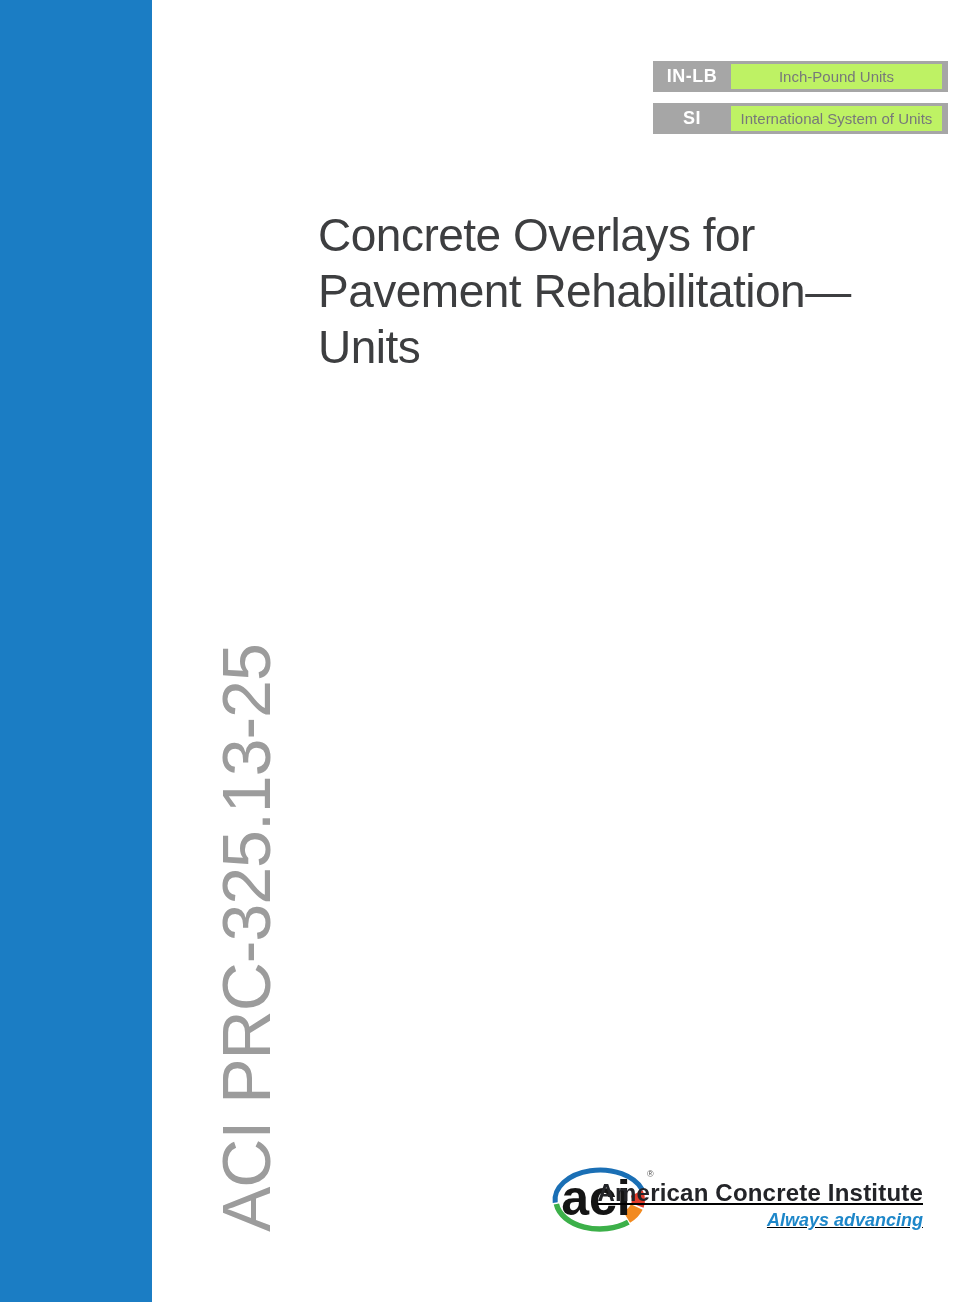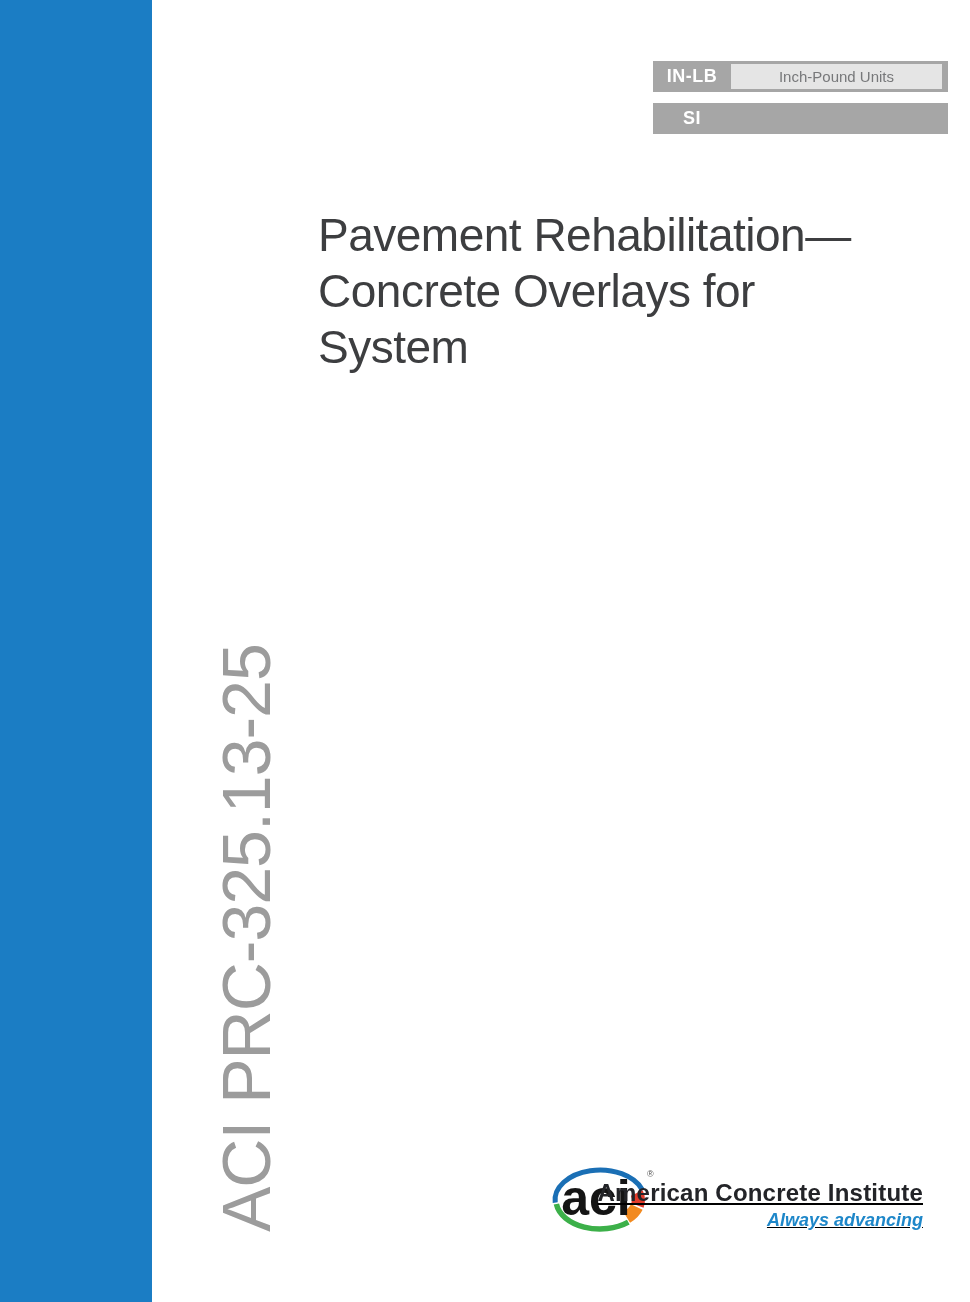"Inch-Pound Units" .badge-value { background: #e5e5e5 -> #bef264 }
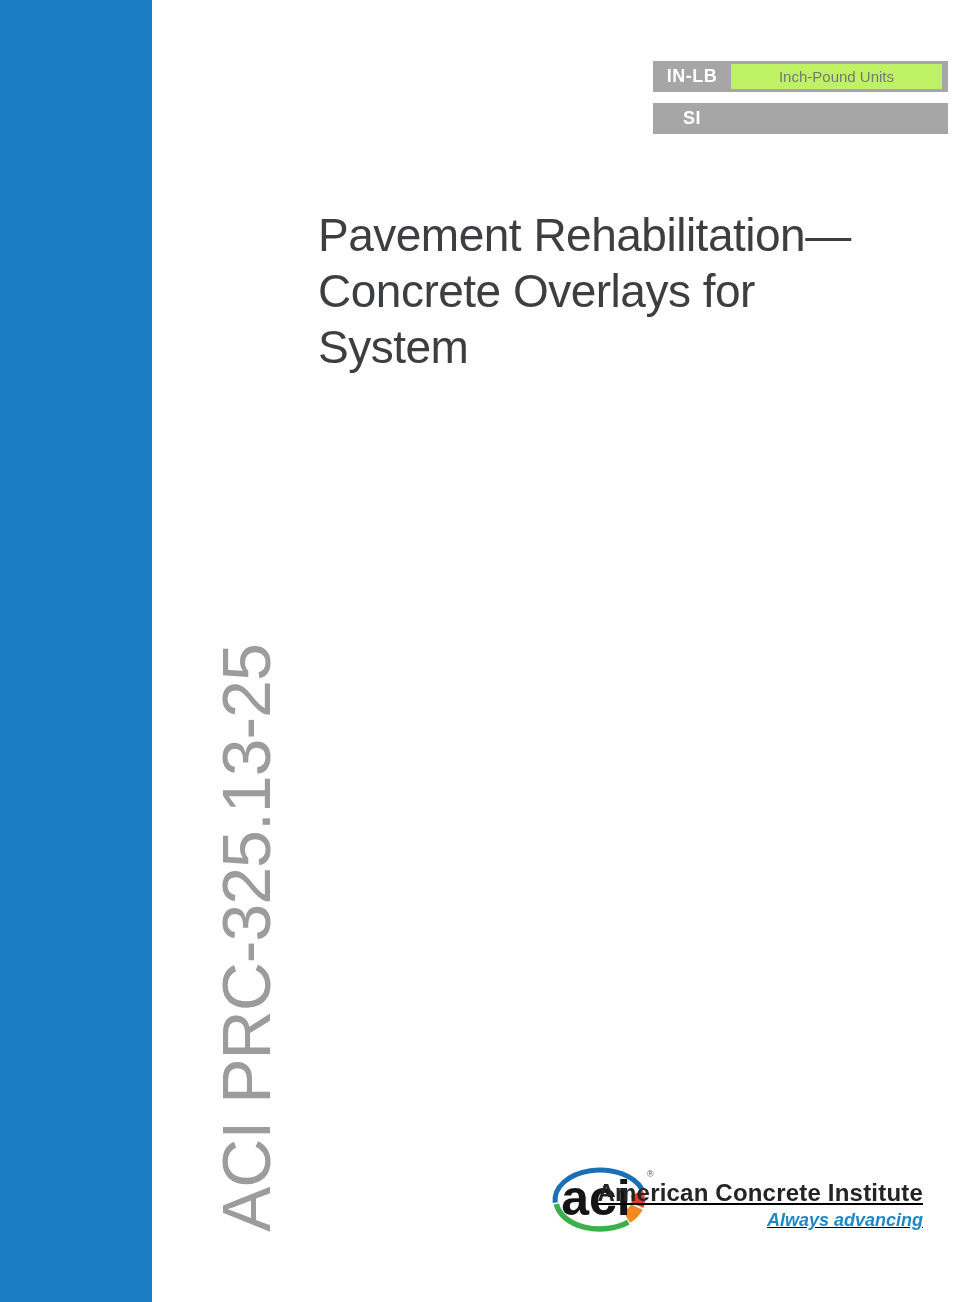"International System of Units" span.badge-value { html: none -> <span>International System of Units</span> }
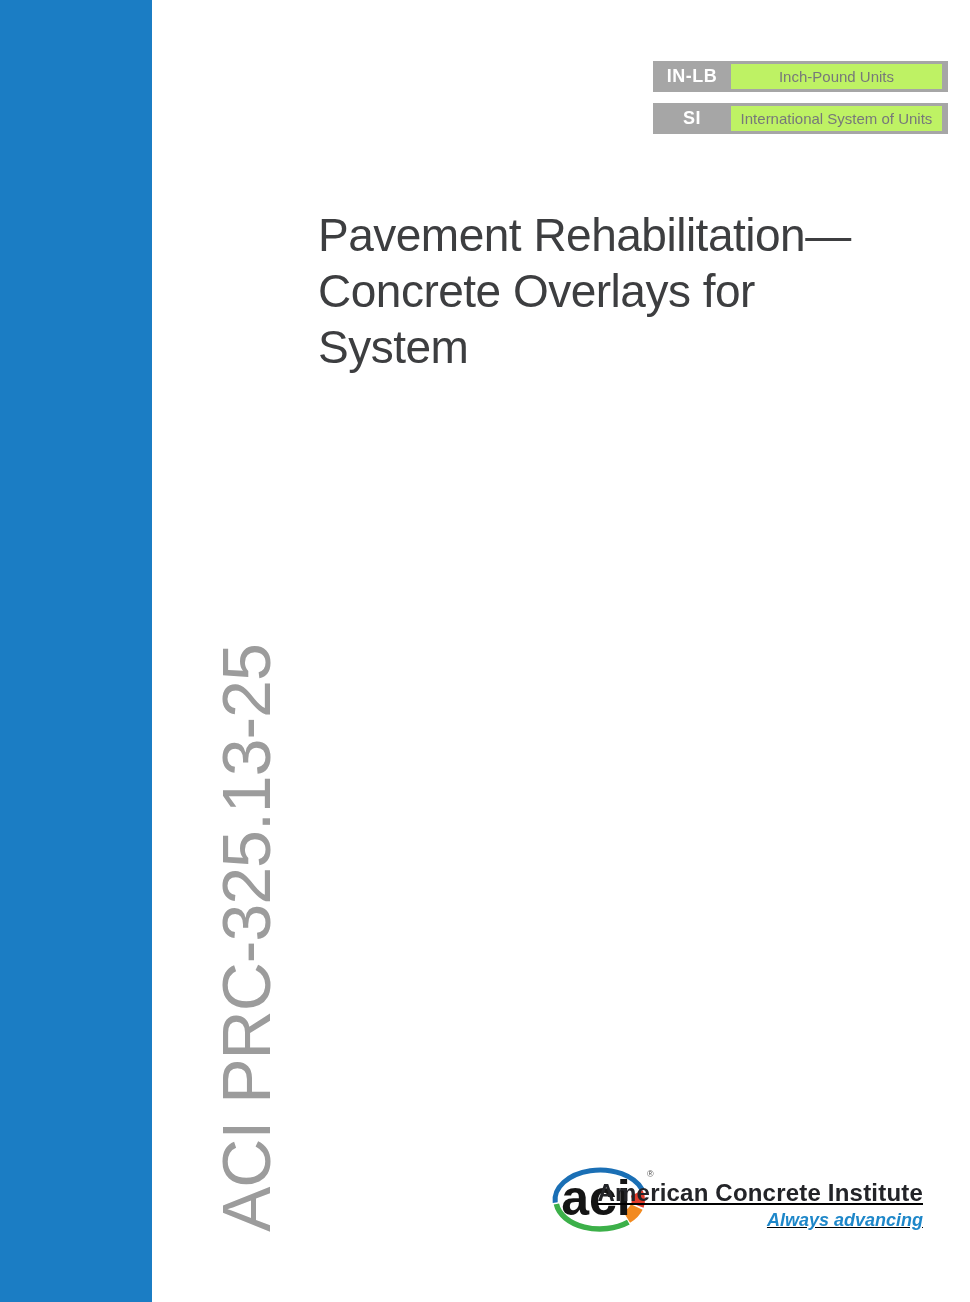"Pavement Rehabilitation—" div { order: before "Concrete Overlays for" -> after "Concrete Overlays for" }
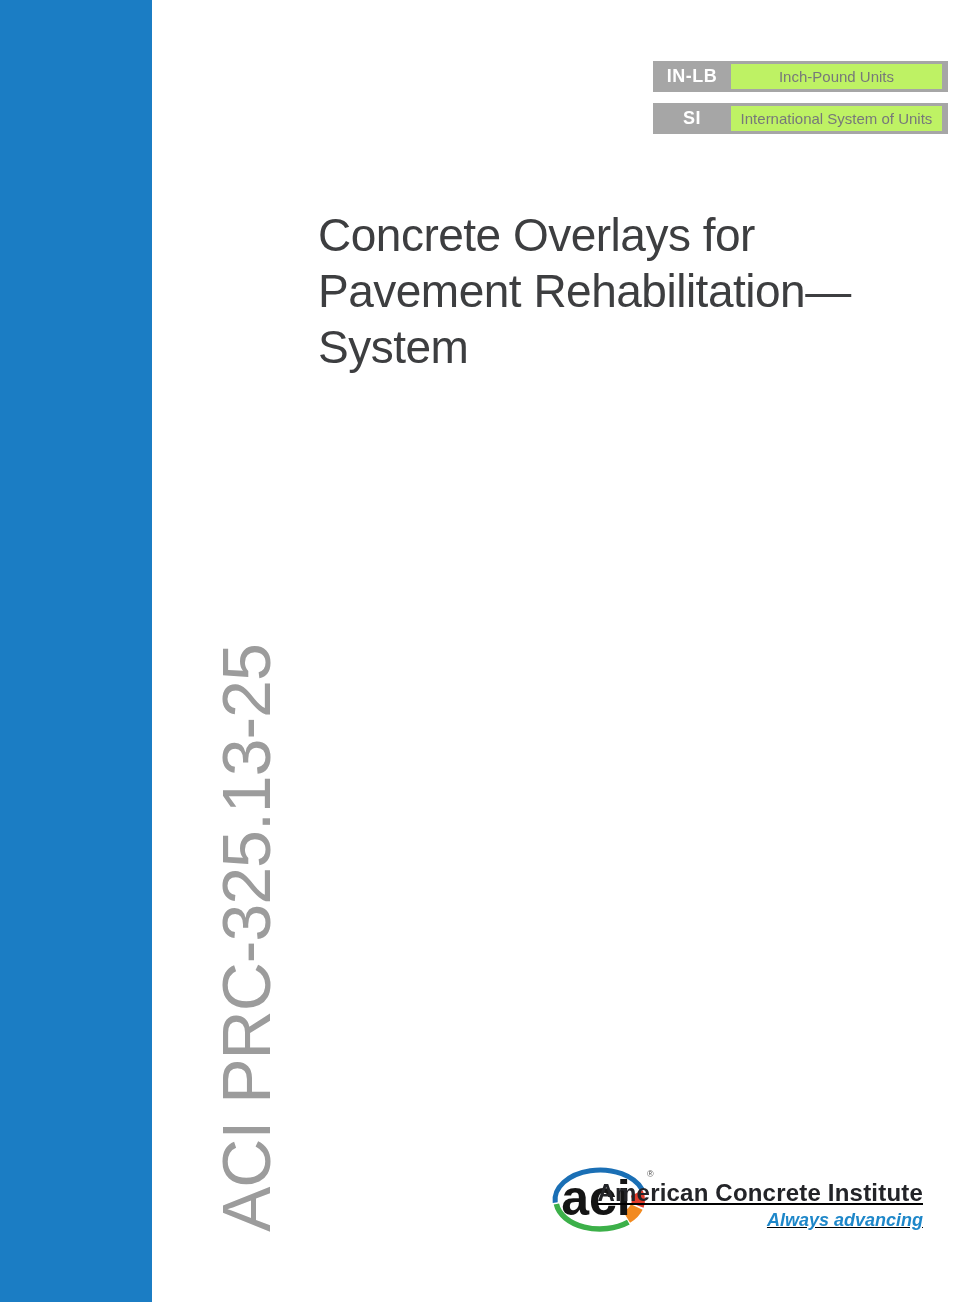"System" div { text: System -> Units }
